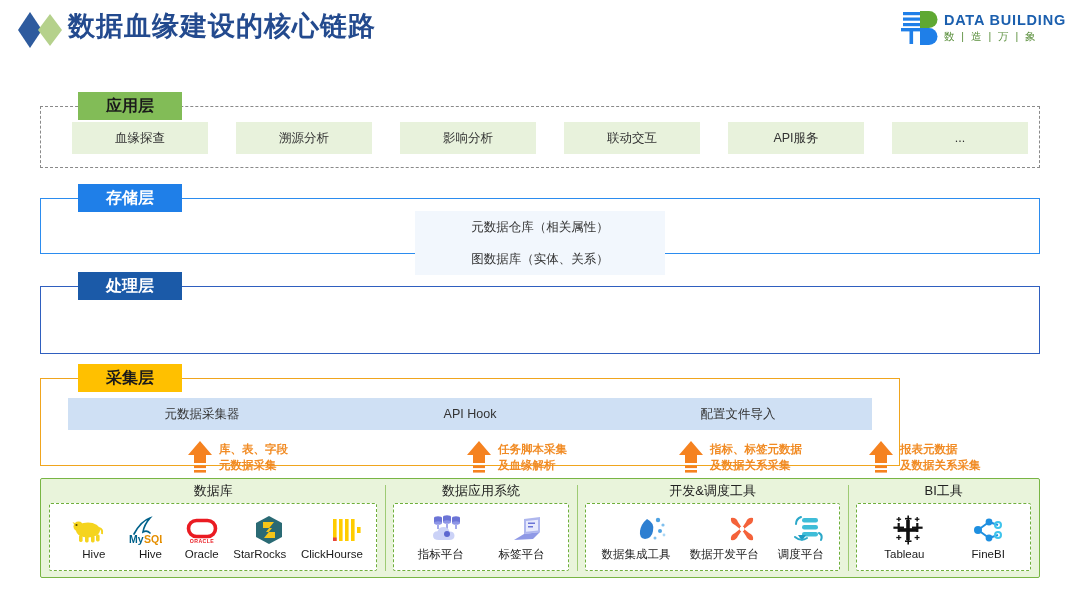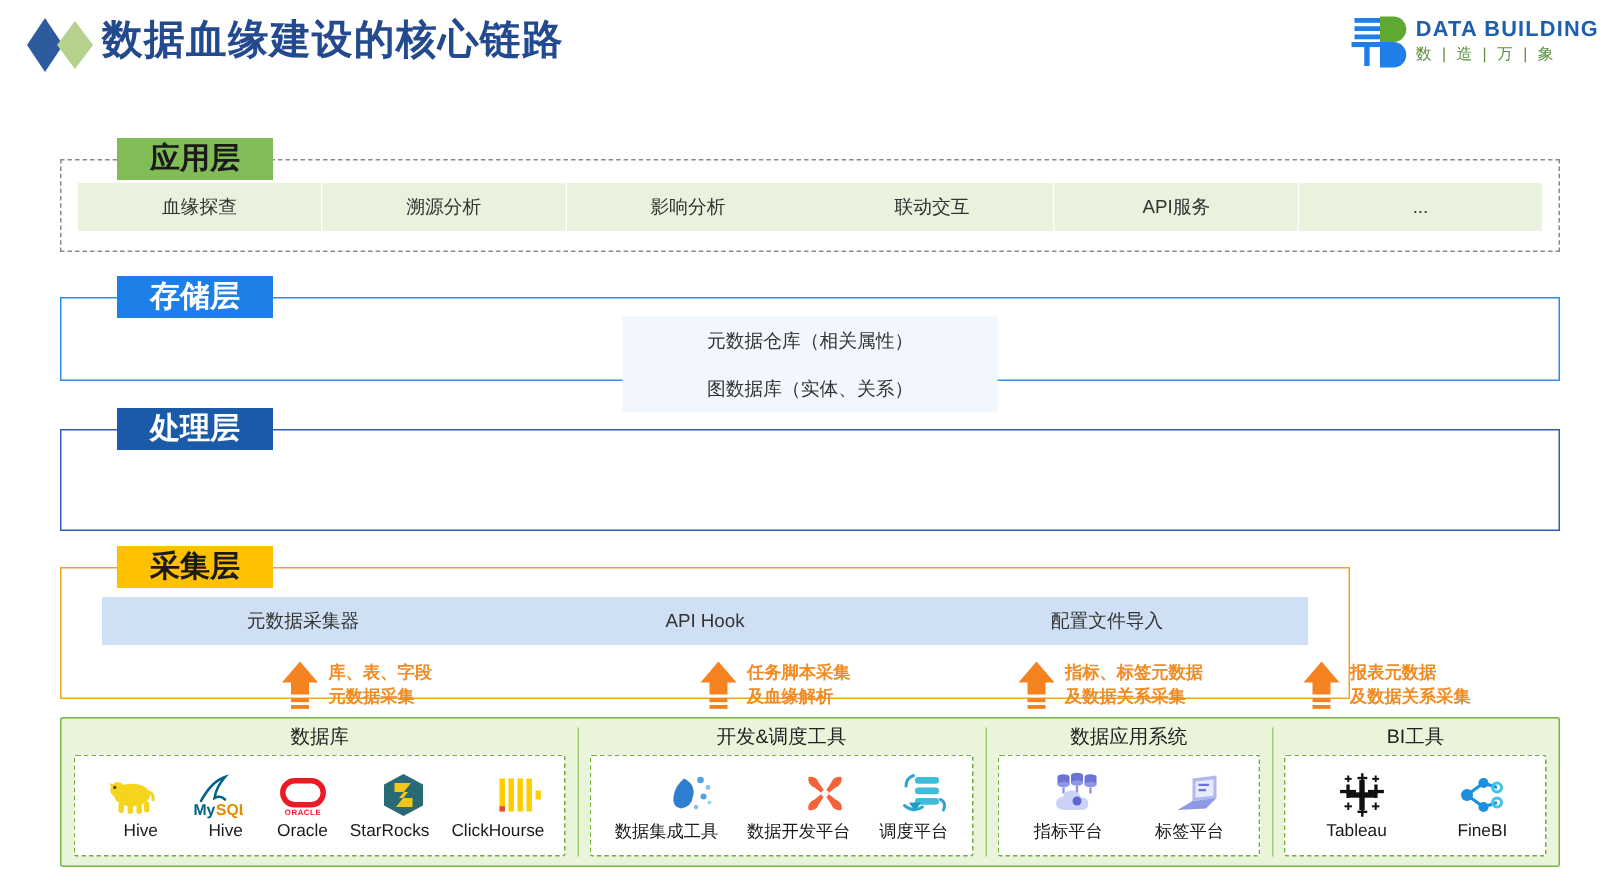"应用层" .layer-badge { font-size: 20px -> 16px }
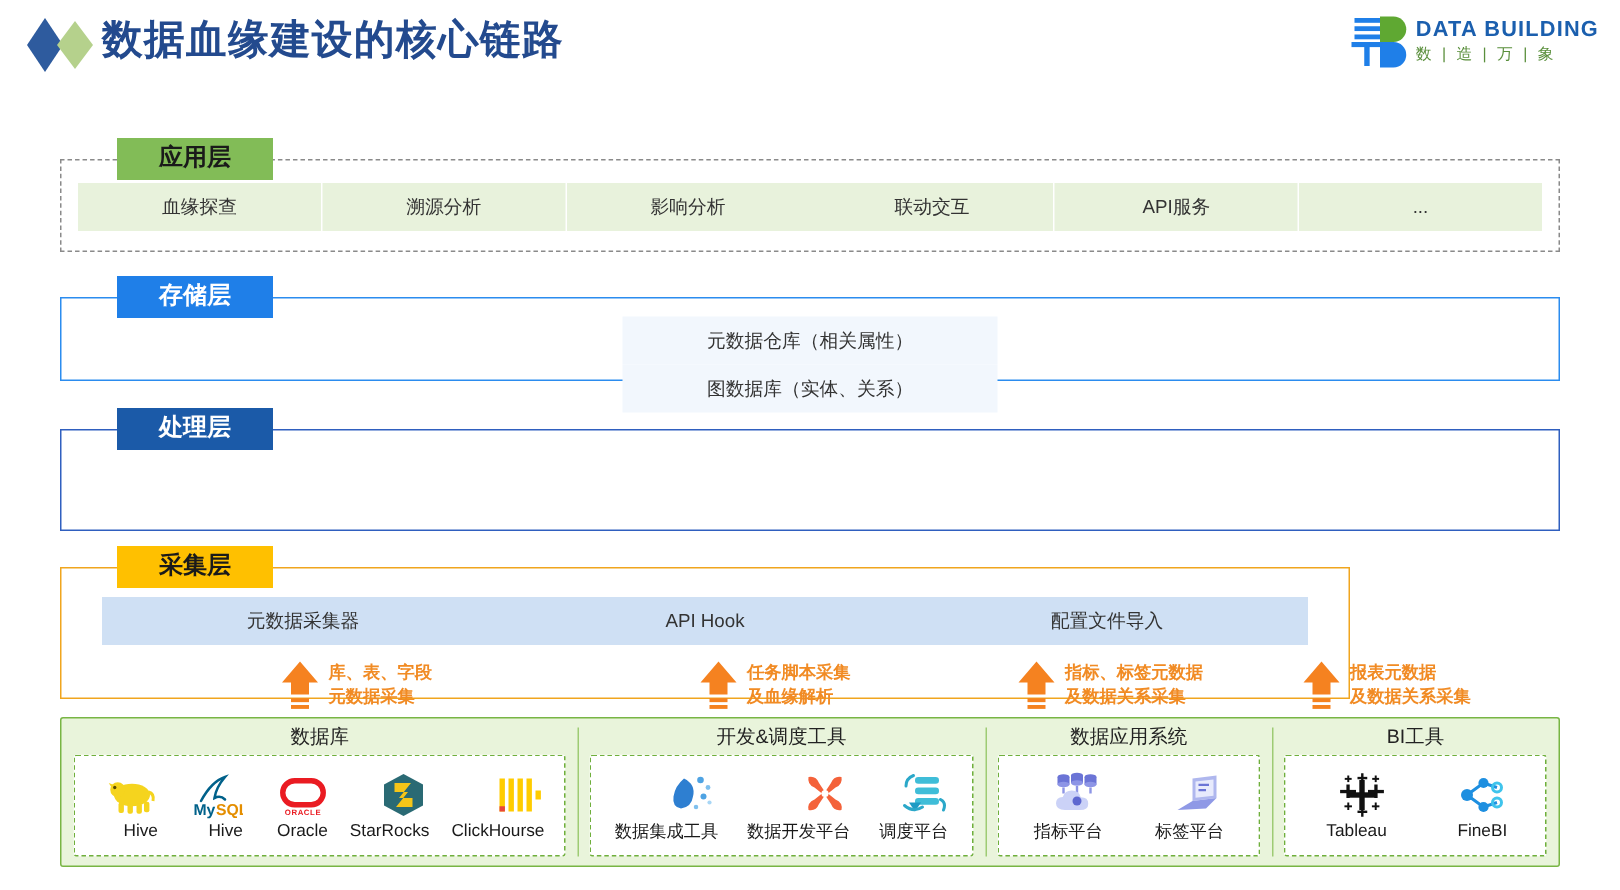"血缘探查" #app-chips .chip { margin-left: none -> 20px; width: 162px -> 136px }
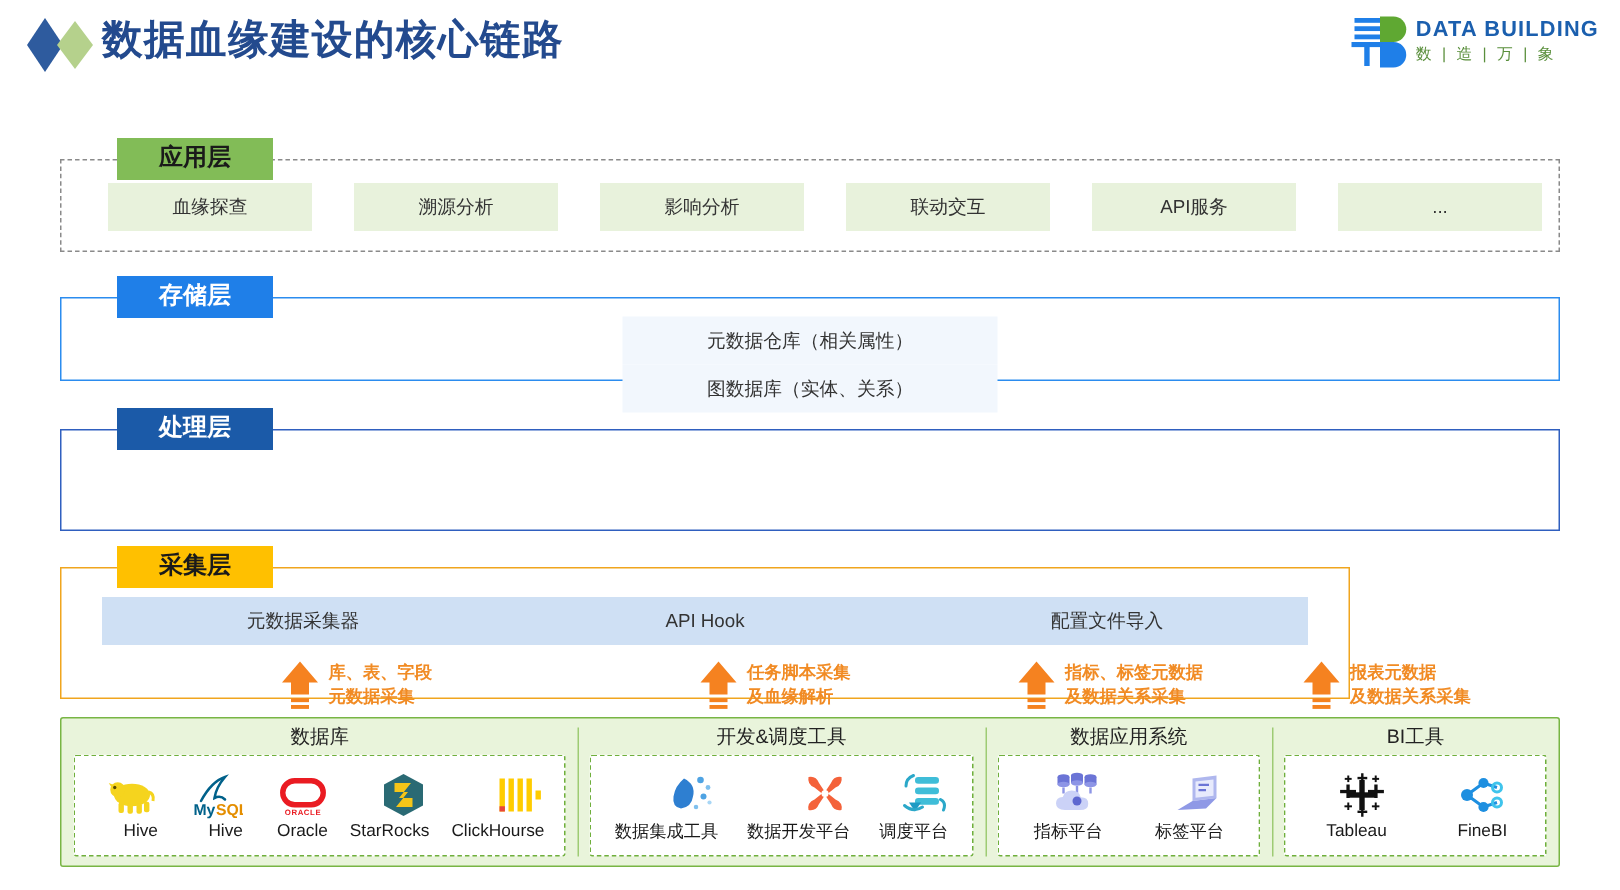"开发&调度工具" div.src-group { order: before "数据应用系统" -> after "数据应用系统" }
